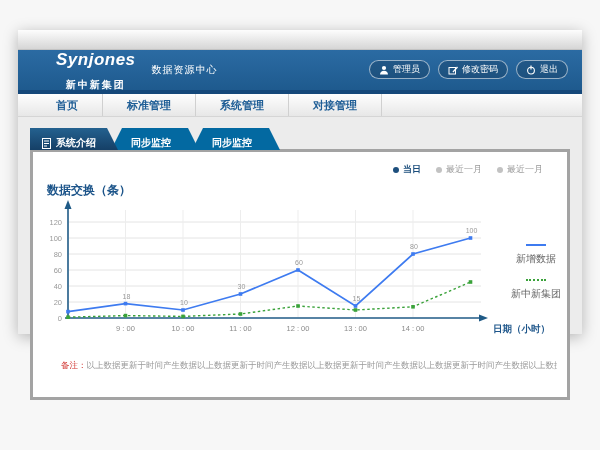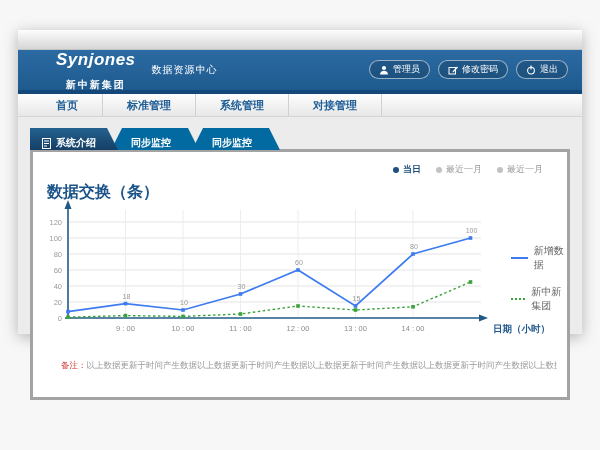"数据交换（条）" .ylabel { font-size: 16px -> 12px }
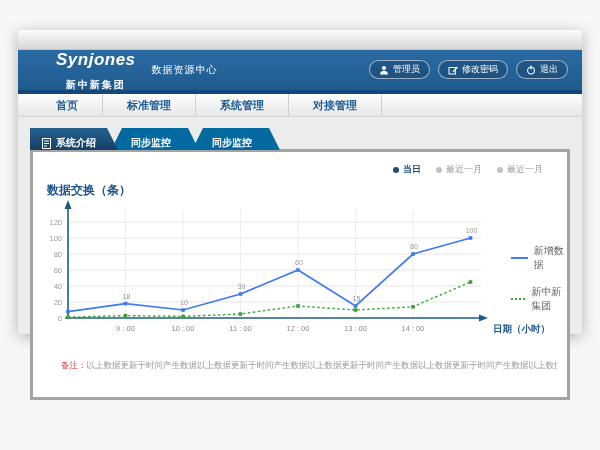"新增数据" .legend-item { flex-direction: none -> column }
